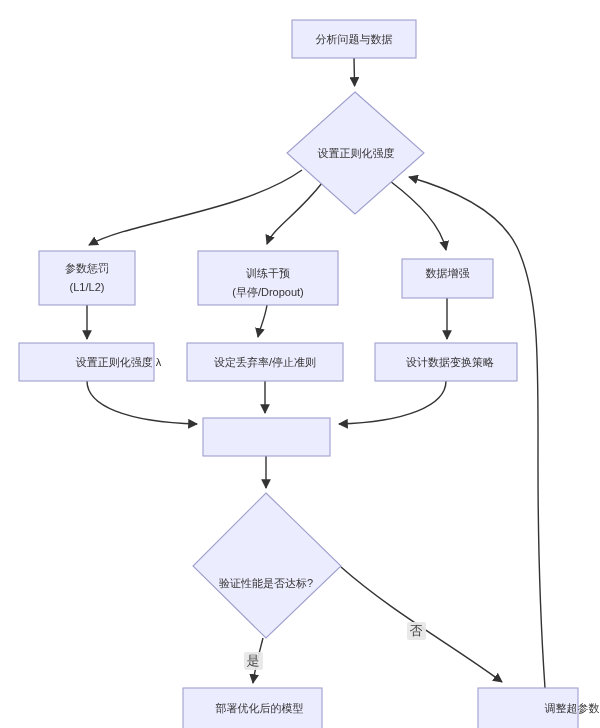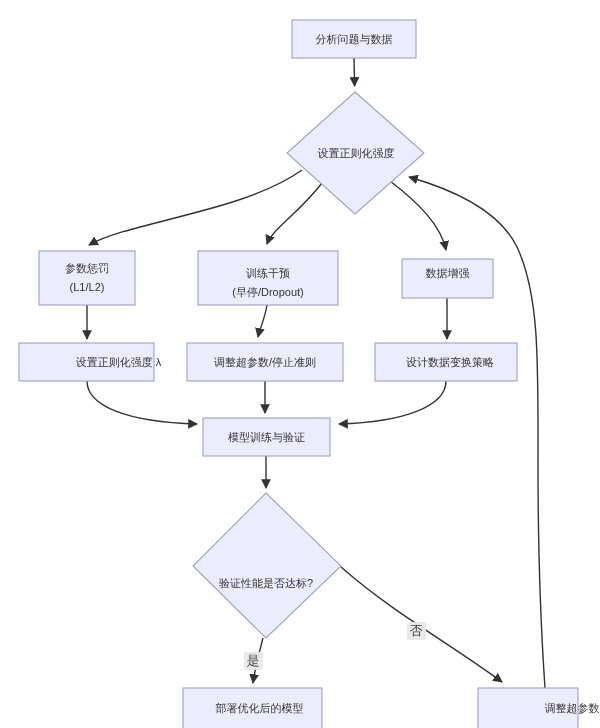"调整超参数/停止准则" div.nlabel { text: 调整超参数/ -> 设定丢弃率/ }
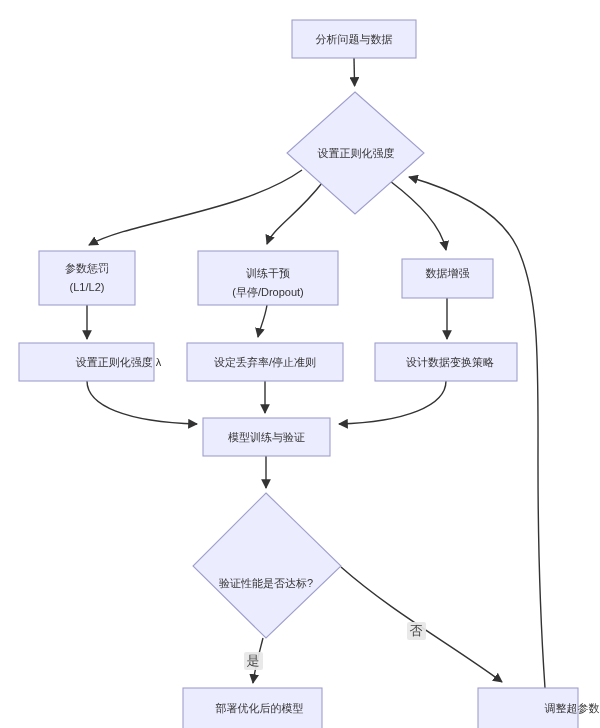"模型训练与验证" div.nlabel { html: <div>模型训练与验证</div> -> none }
